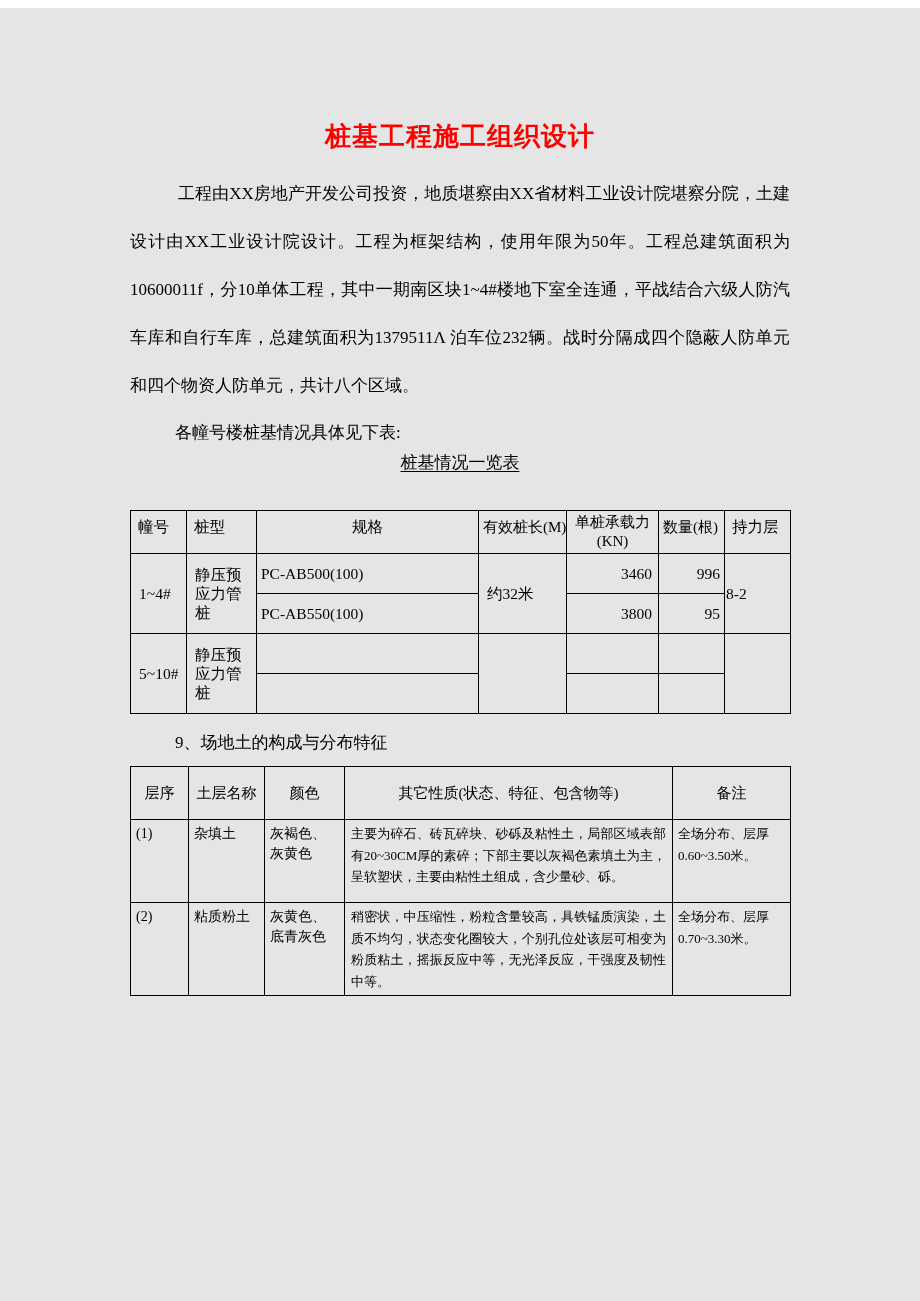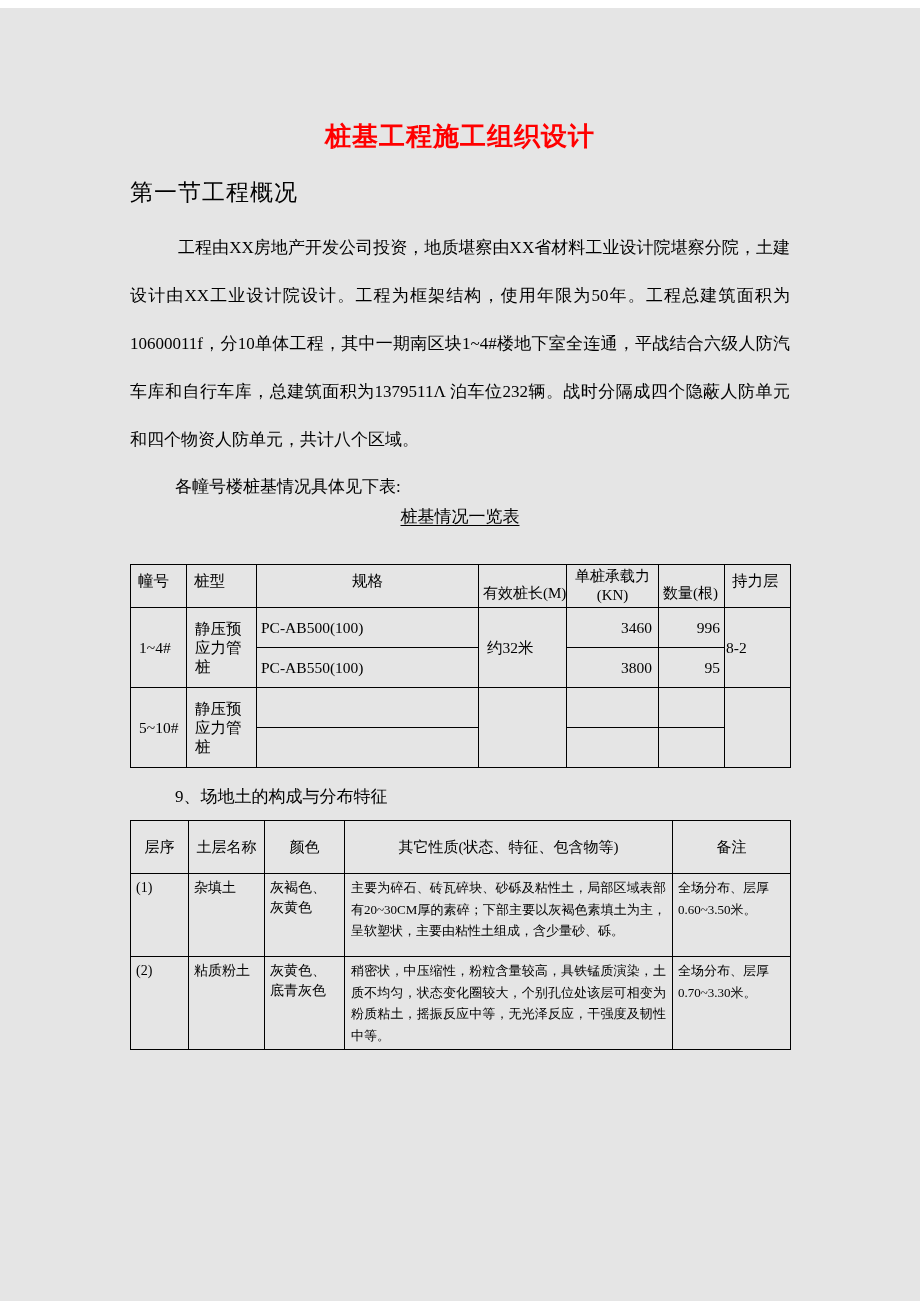"第一节工程概况" h2.section-heading { html: <h2>第一节工程概况</h2> -> none }
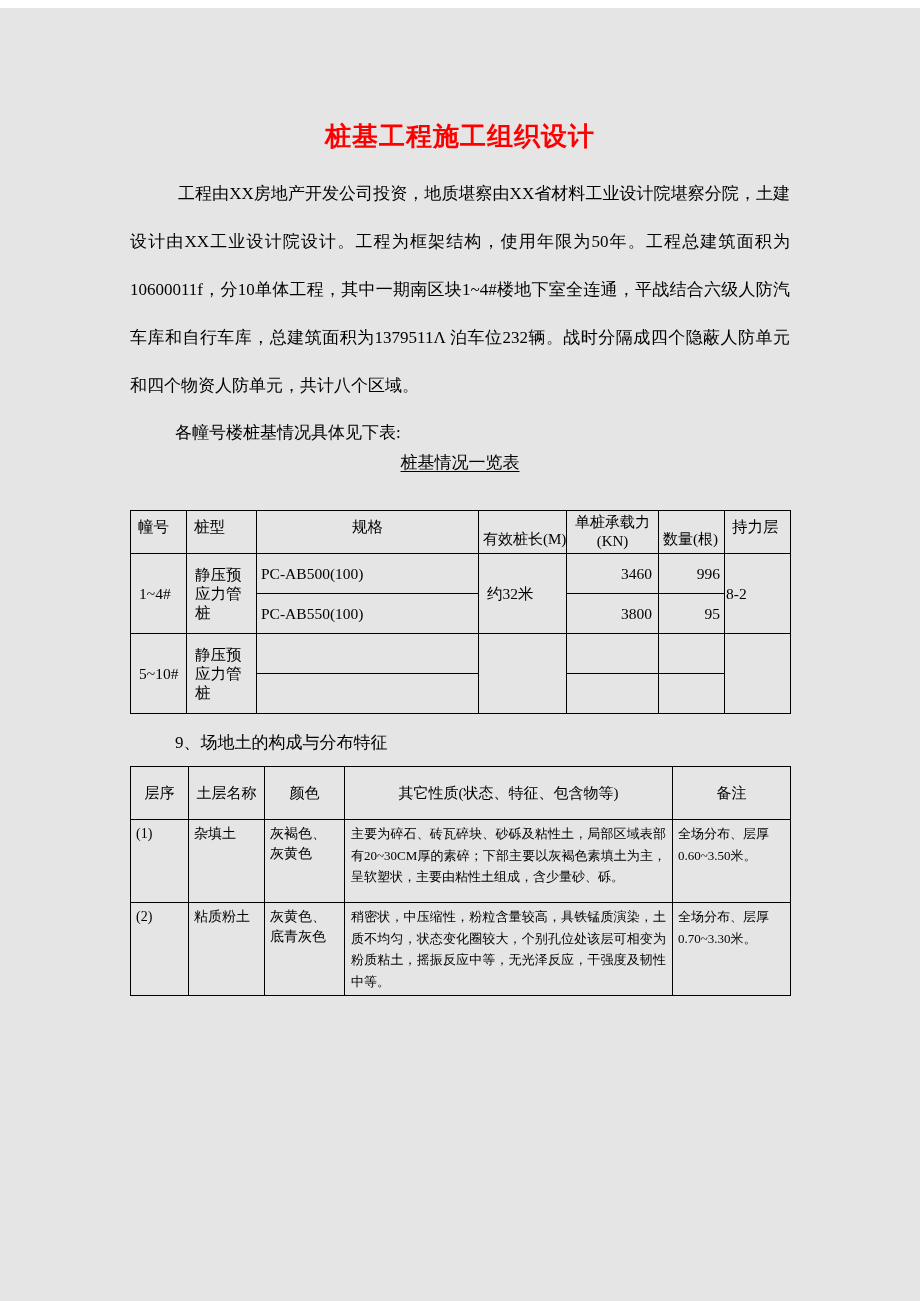"有效桩长(M)" .pile-table .h-bottom { padding-bottom: 4px -> 16px }
